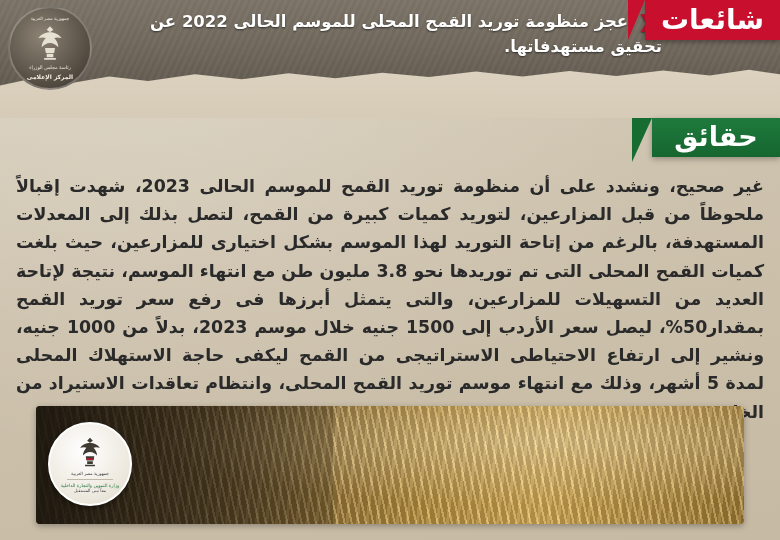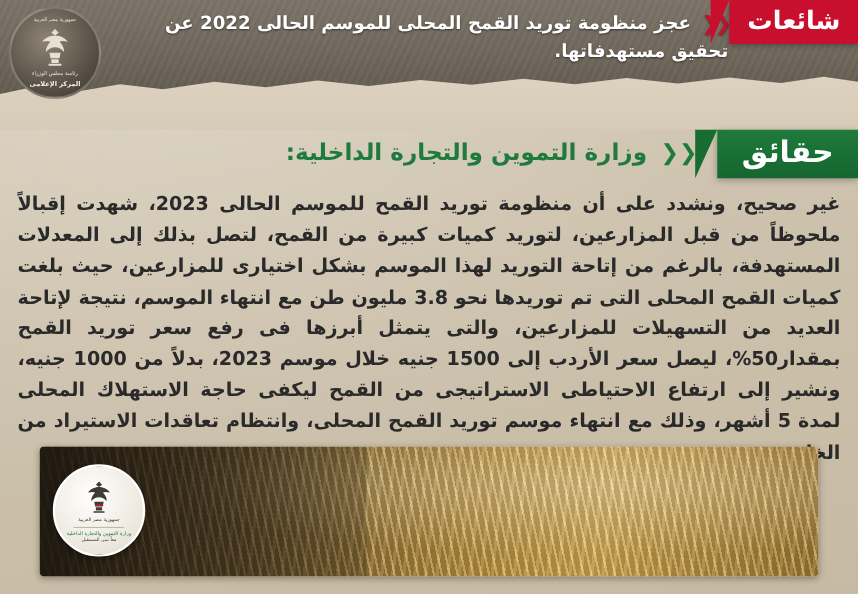"شائعات" .rumour-tab { font-size: 23px -> 28px }
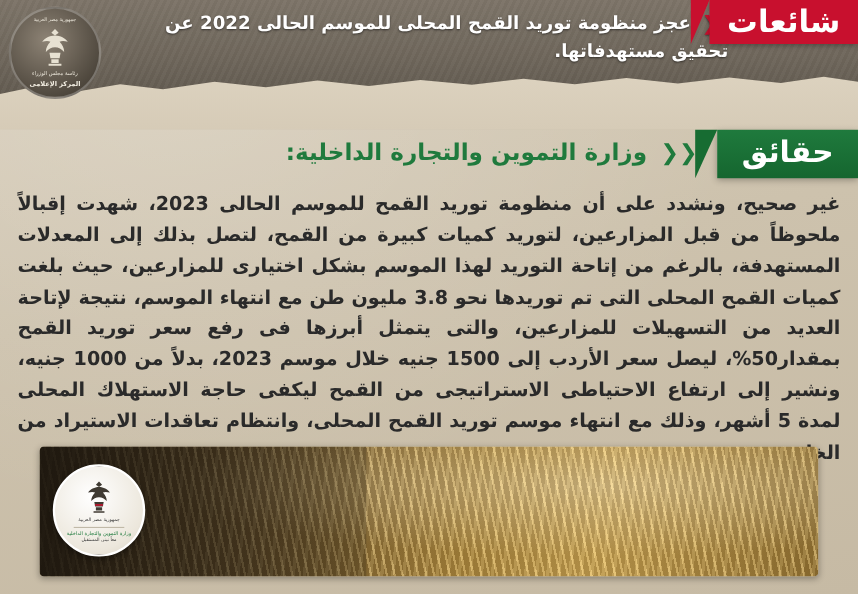"❮❮ وزارة التموين والتجارة الداخلية:" div.facts-subject { html: <div> <span>❮❮</span> <span>وزارة التموين والتجارة الداخلية:</span> </div> -> none }
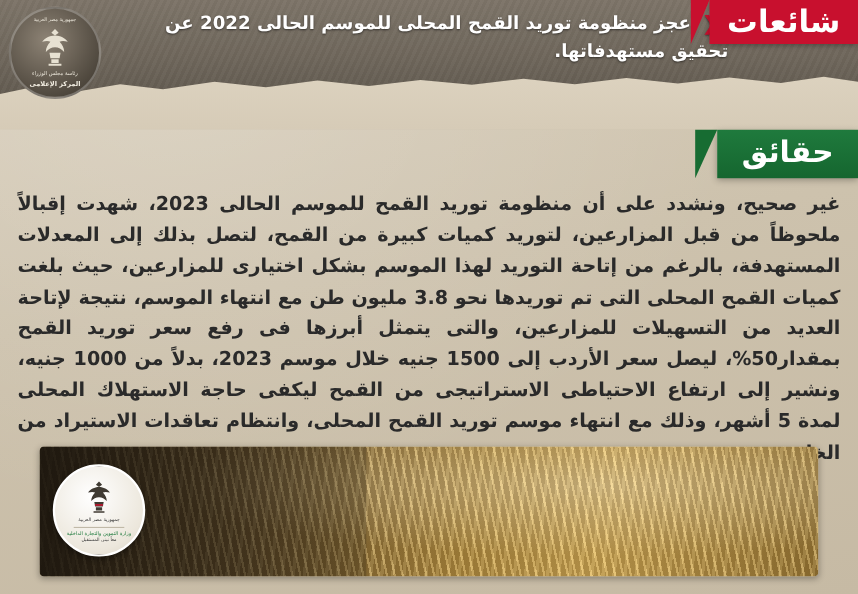"حقائق" .facts-tab { height: 44px -> 39px }
